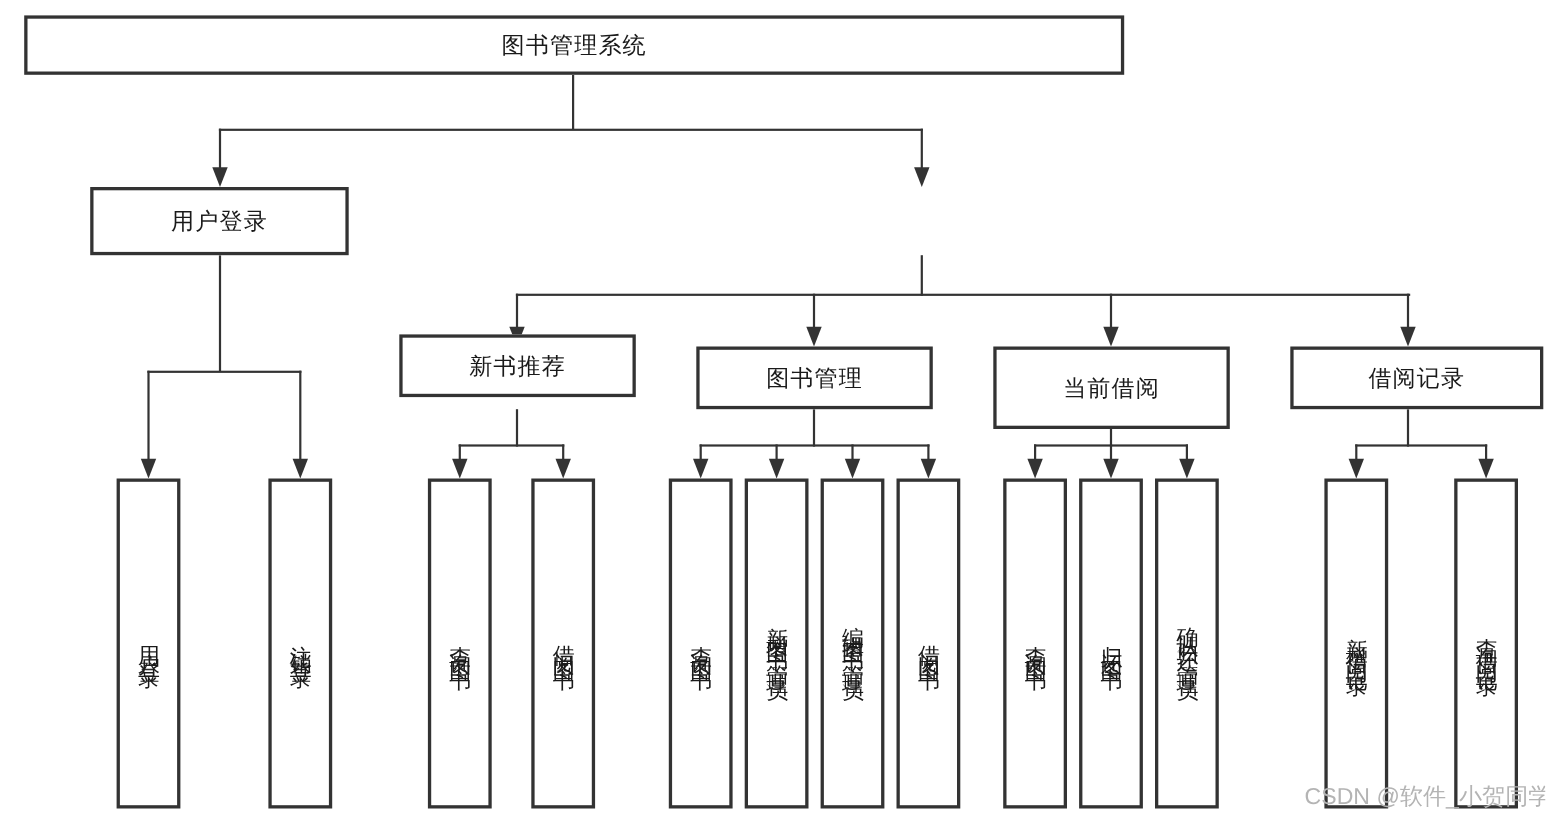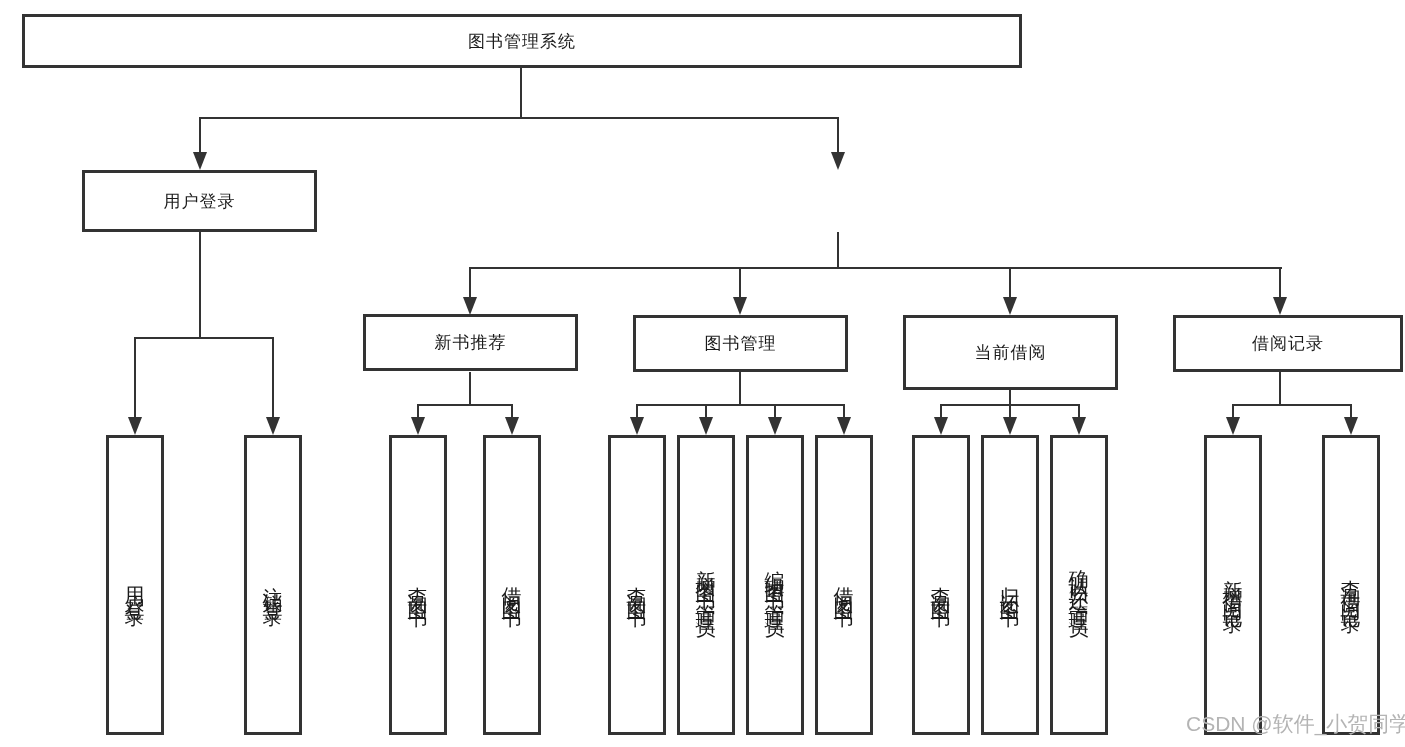"图书管理系统" .node { font-size: 17px -> 21px }
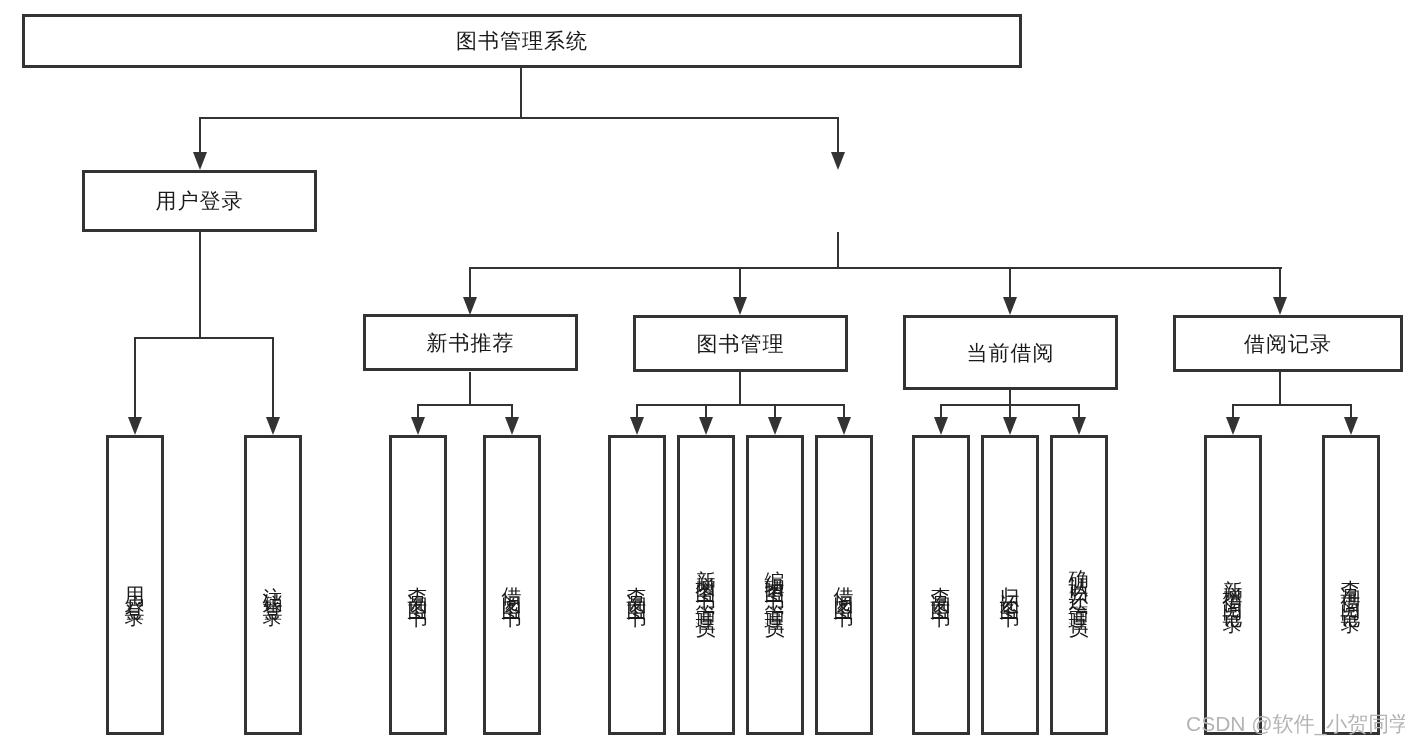"新书推荐" div.node { top: 314px -> 304px }
